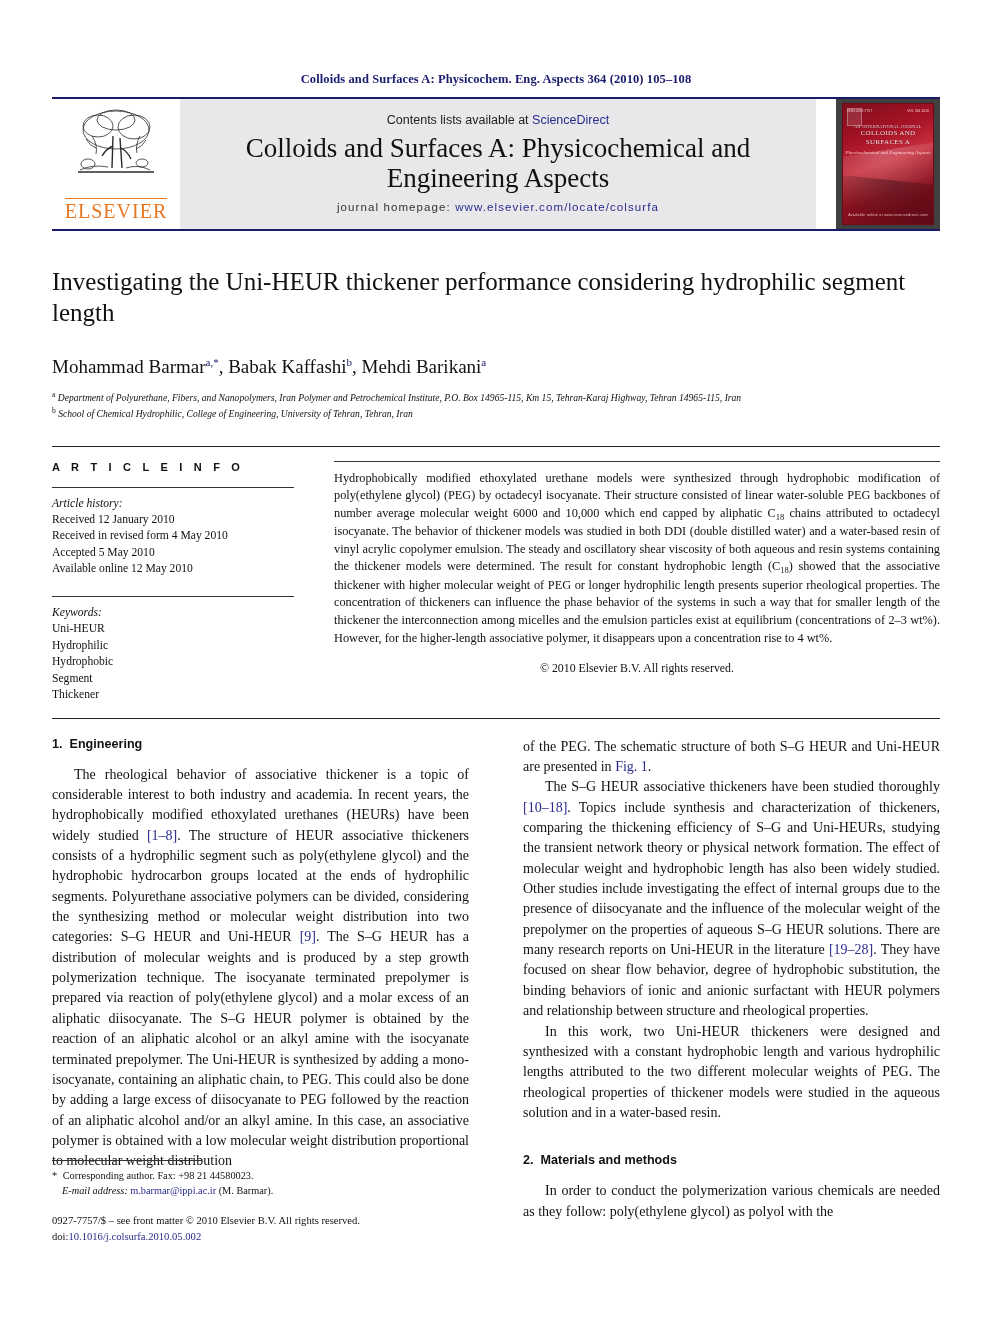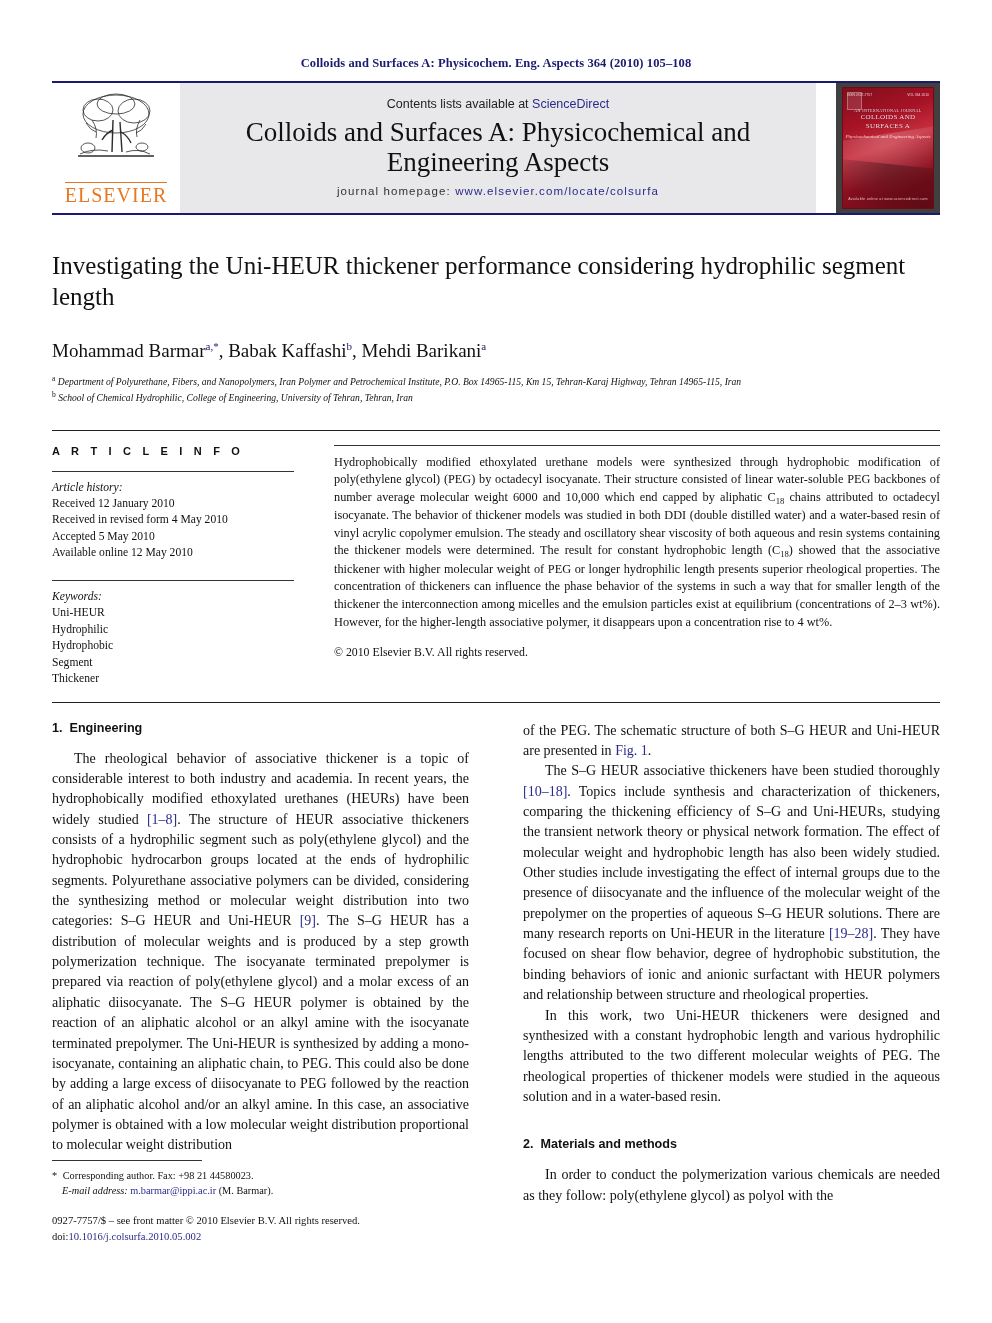"Colloids and Surfaces A: Physicochem." .page { padding: 0 52px -> 16px 52px }
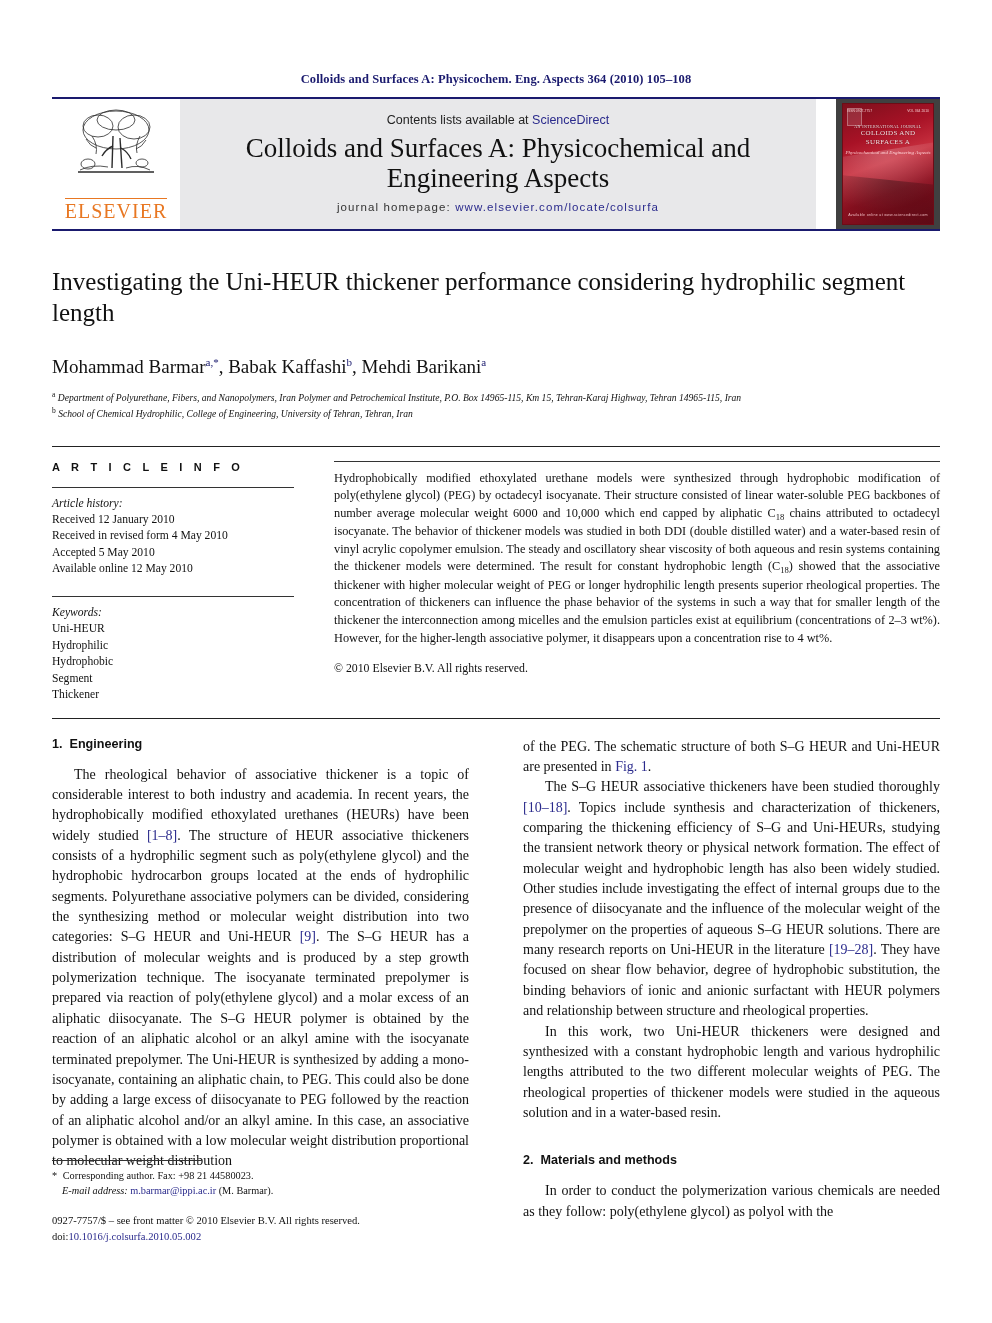"© 2010 Elsevier B.V. All" .copyright { text-align: left -> center }
